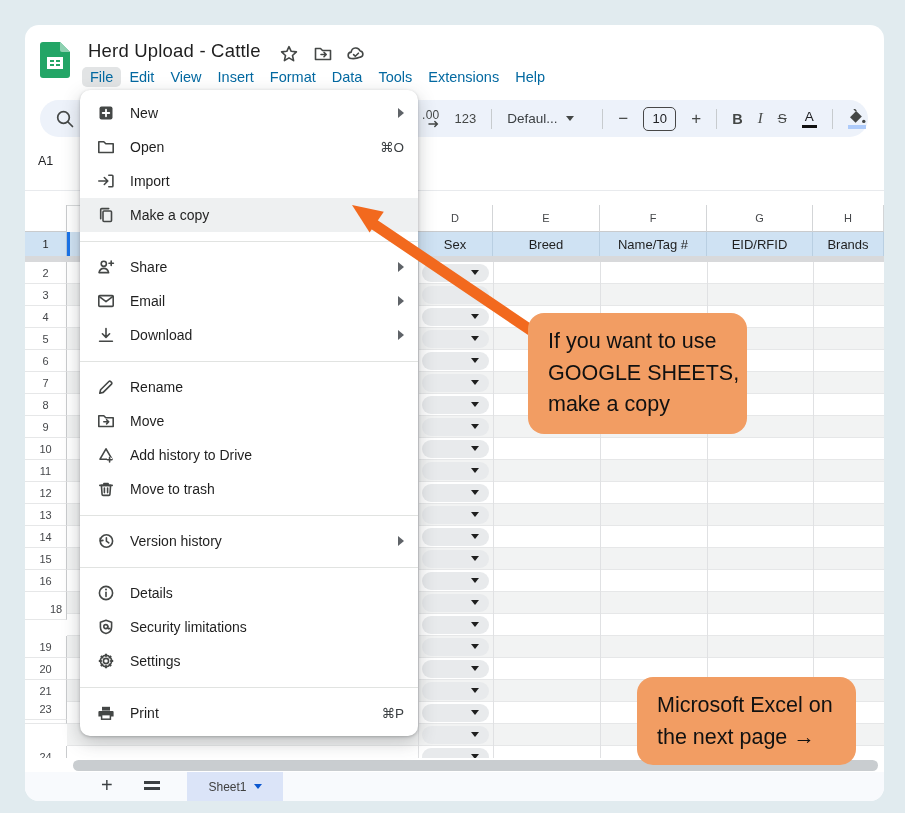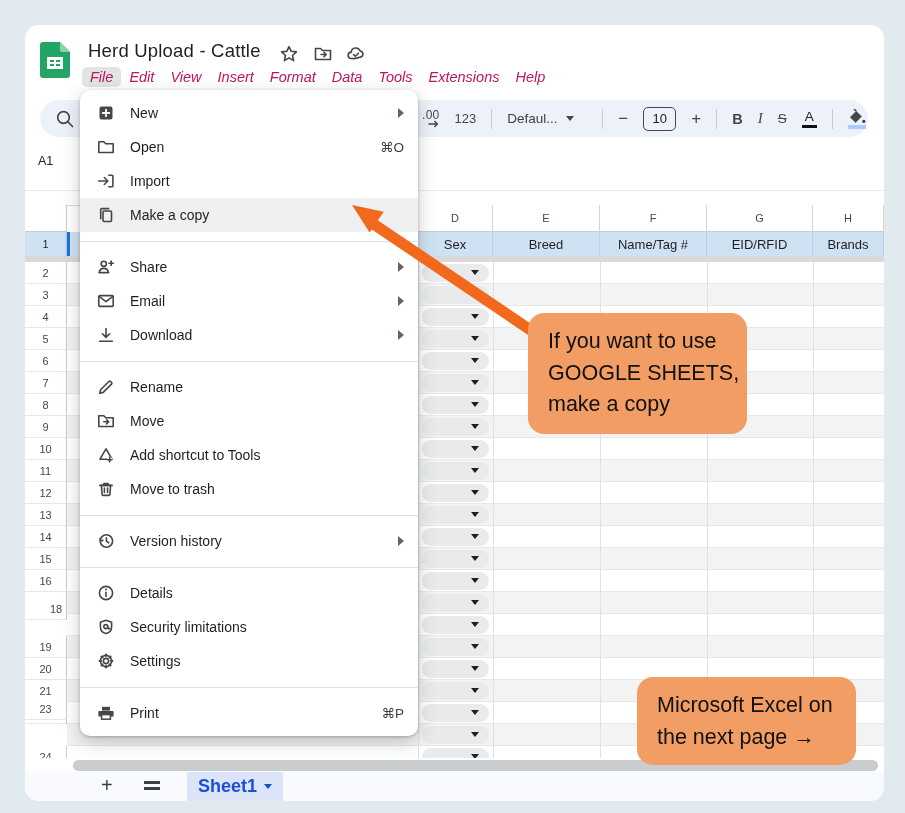"File" .menu-btn { color: #be185d -> #0369a1; font-style: italic -> none }
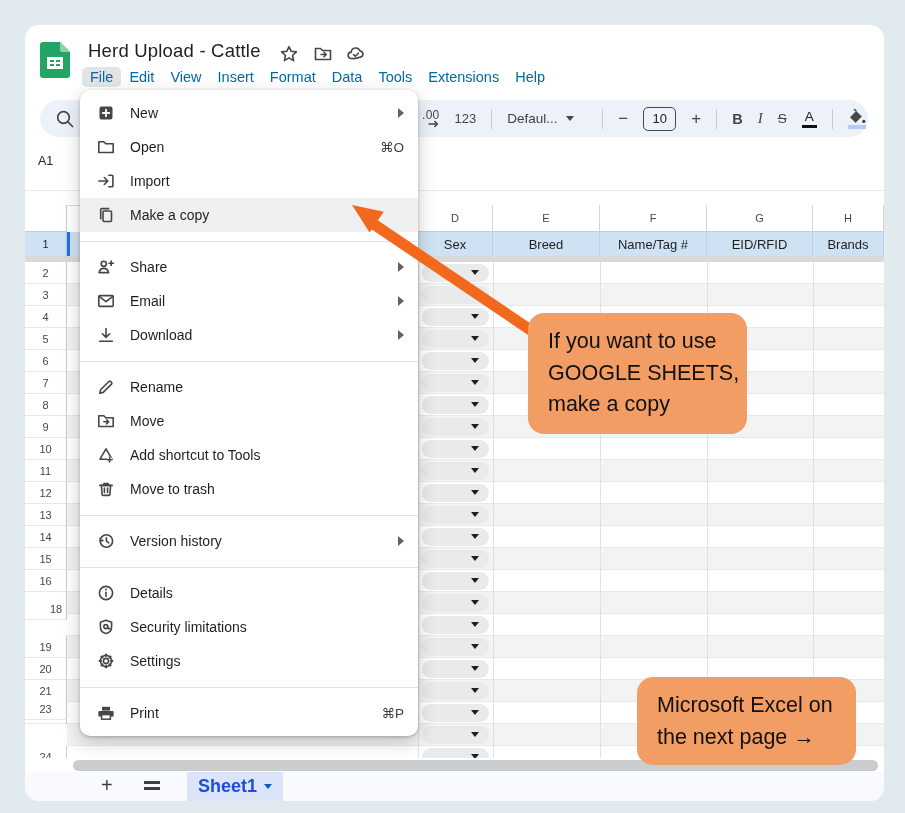"Add shortcut to Tools" span.fm-label { text: shortcut to Tools -> history to Drive }
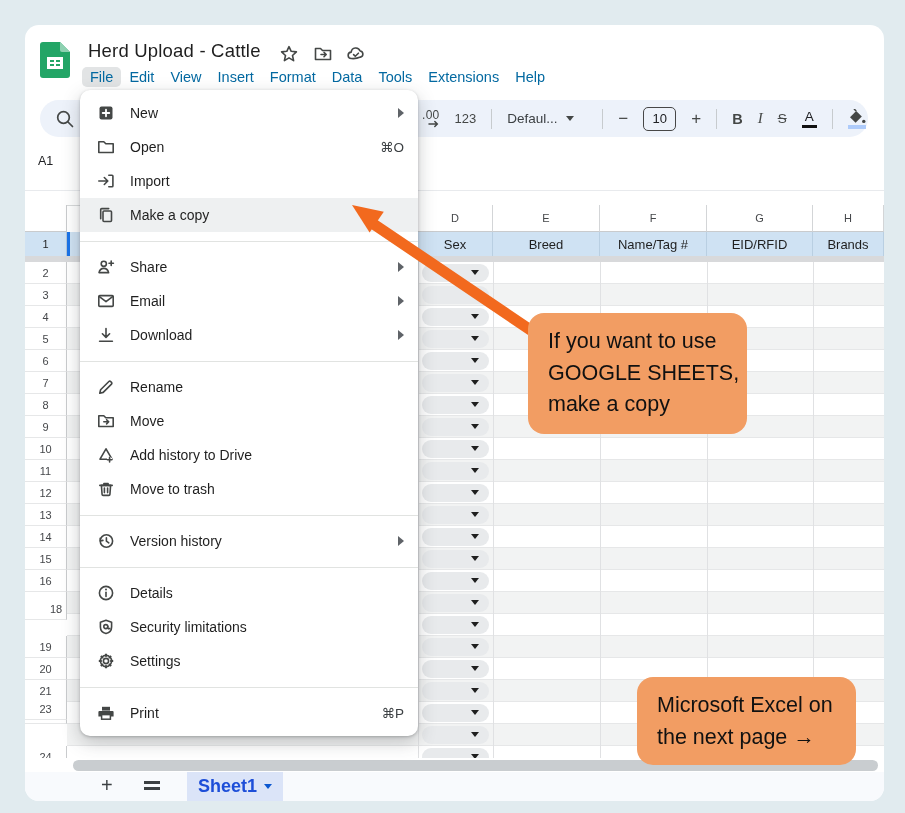"Sheet1" #sheet-tab .lbl { color: #1d4ed8 -> #404040; font-size: 18px -> 12px; font-weight: bold -> normal }
